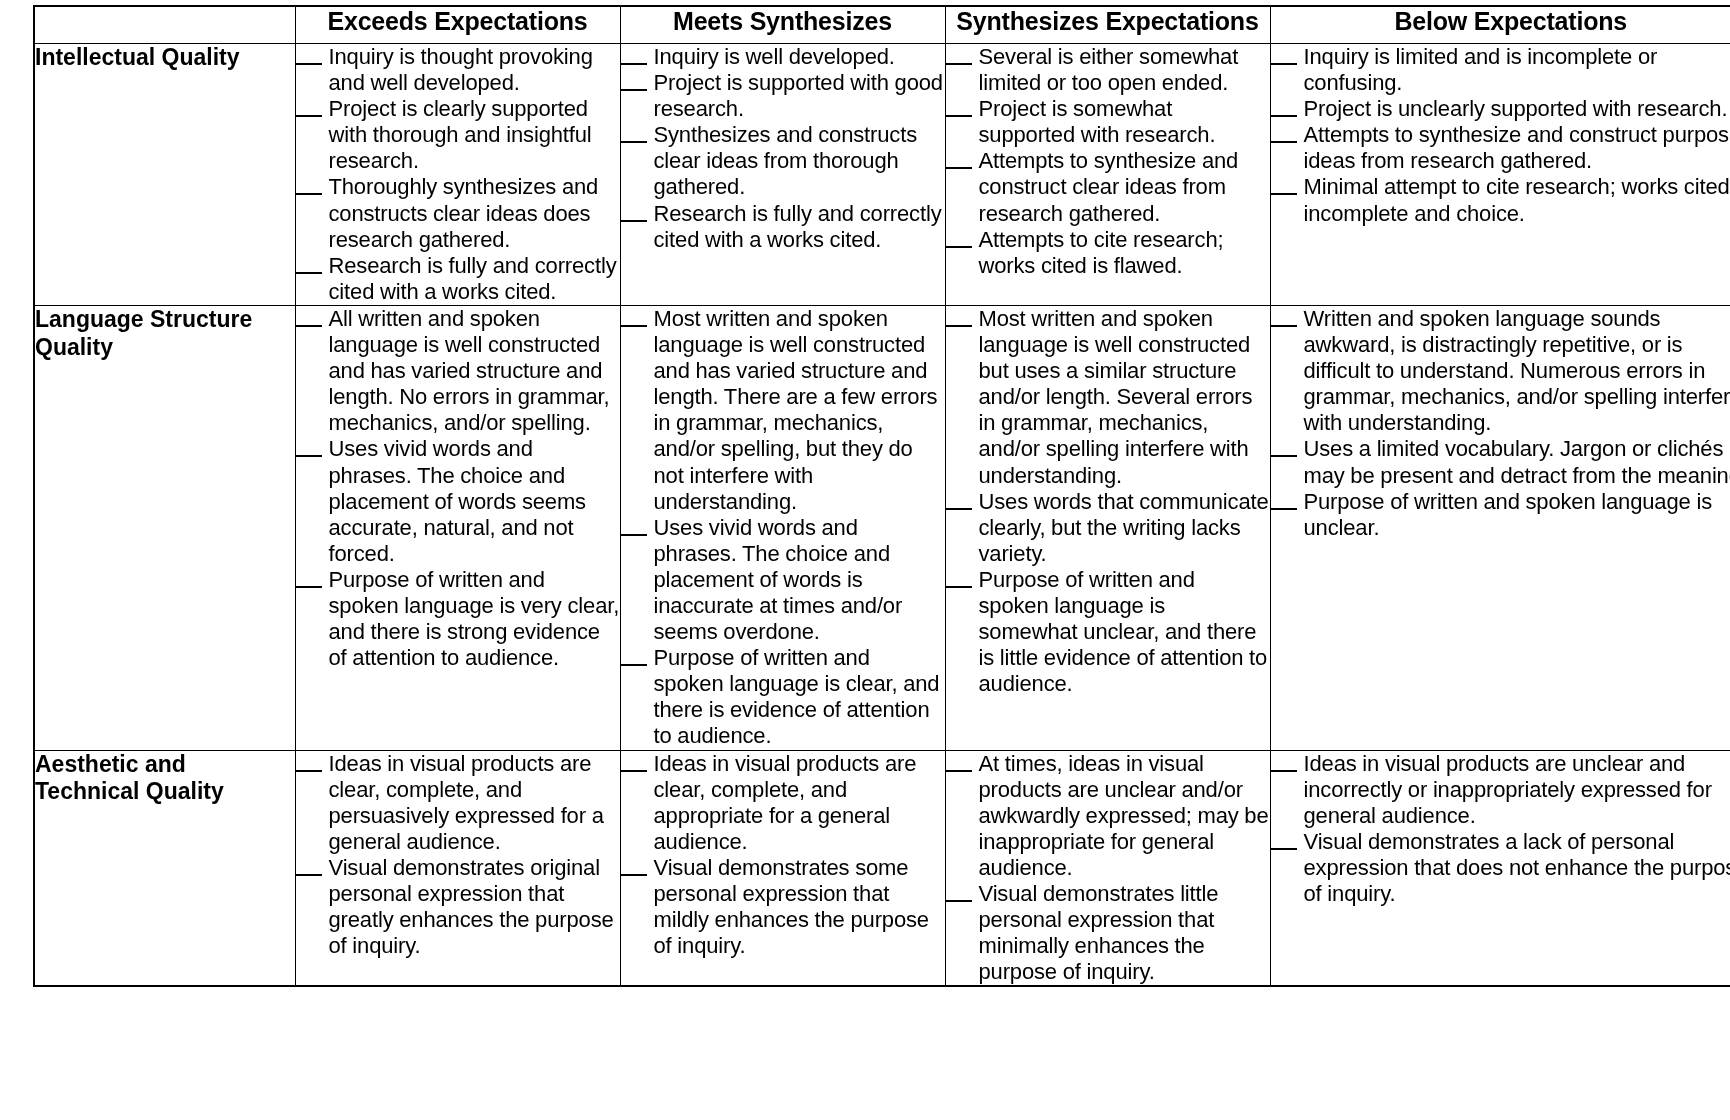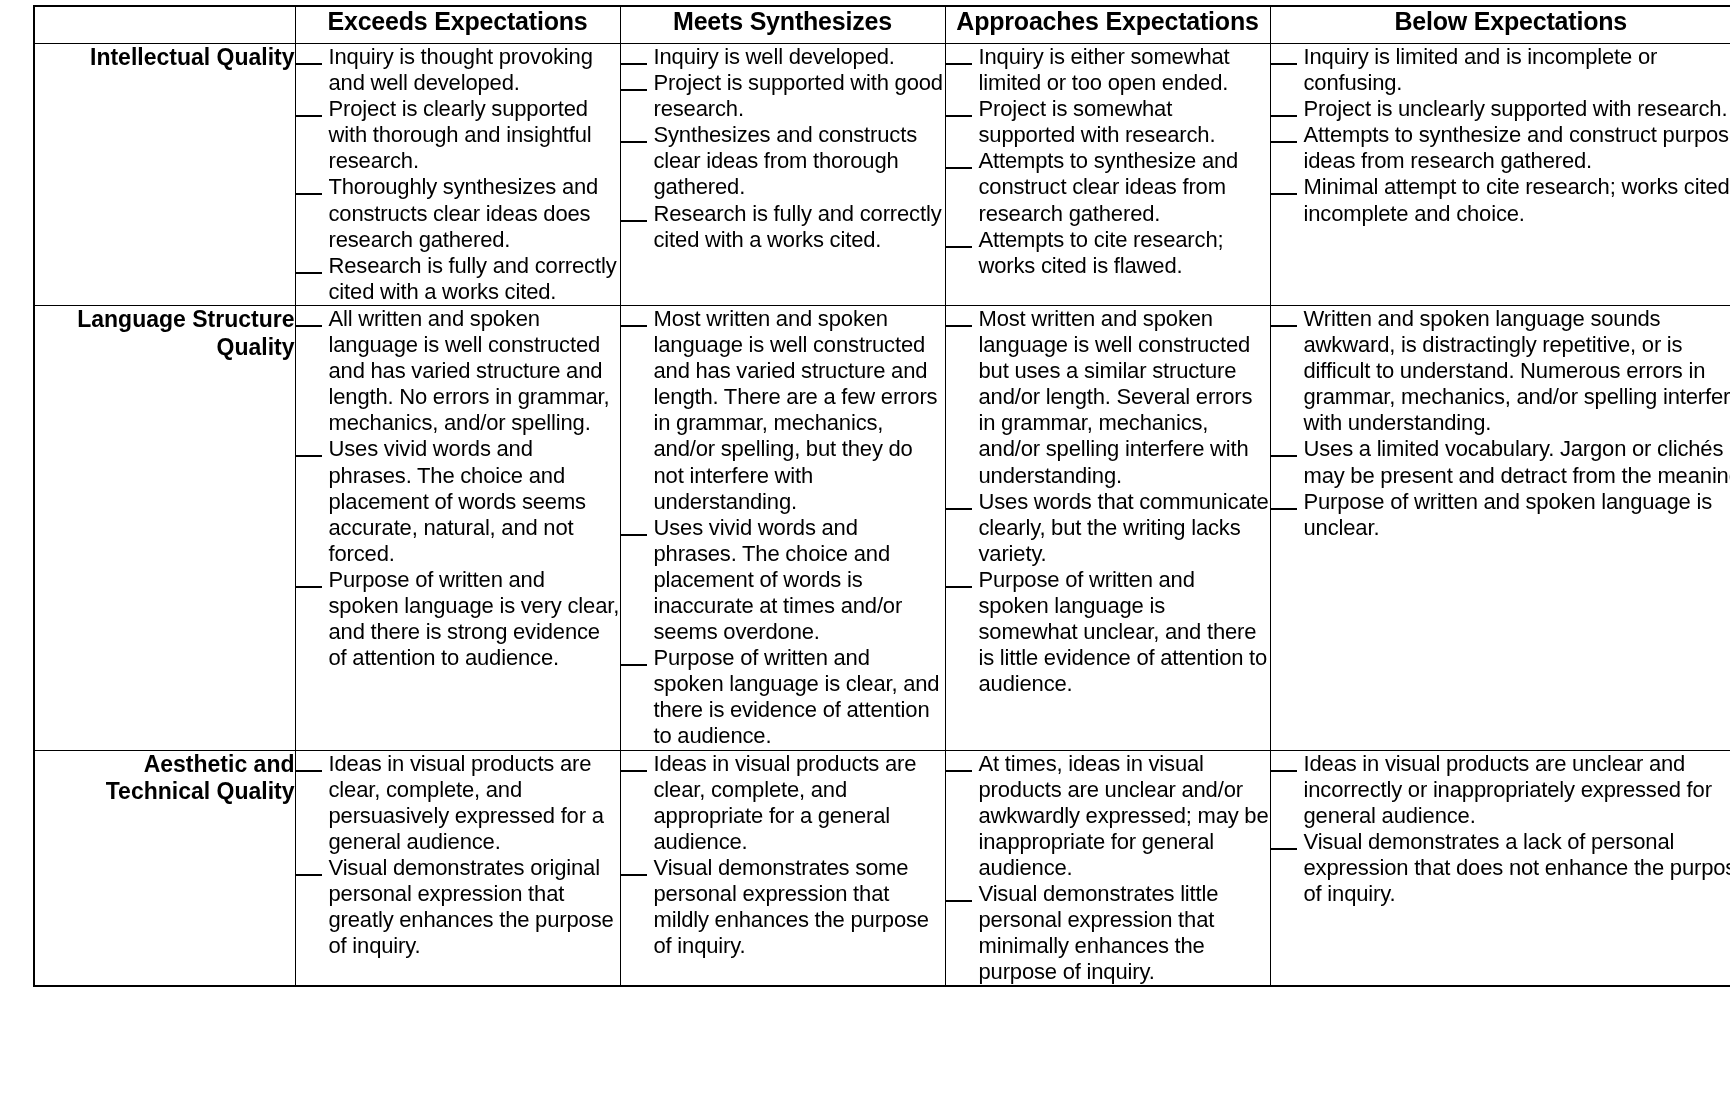"Approaches Expectations" th { text: Approaches -> Synthesizes }
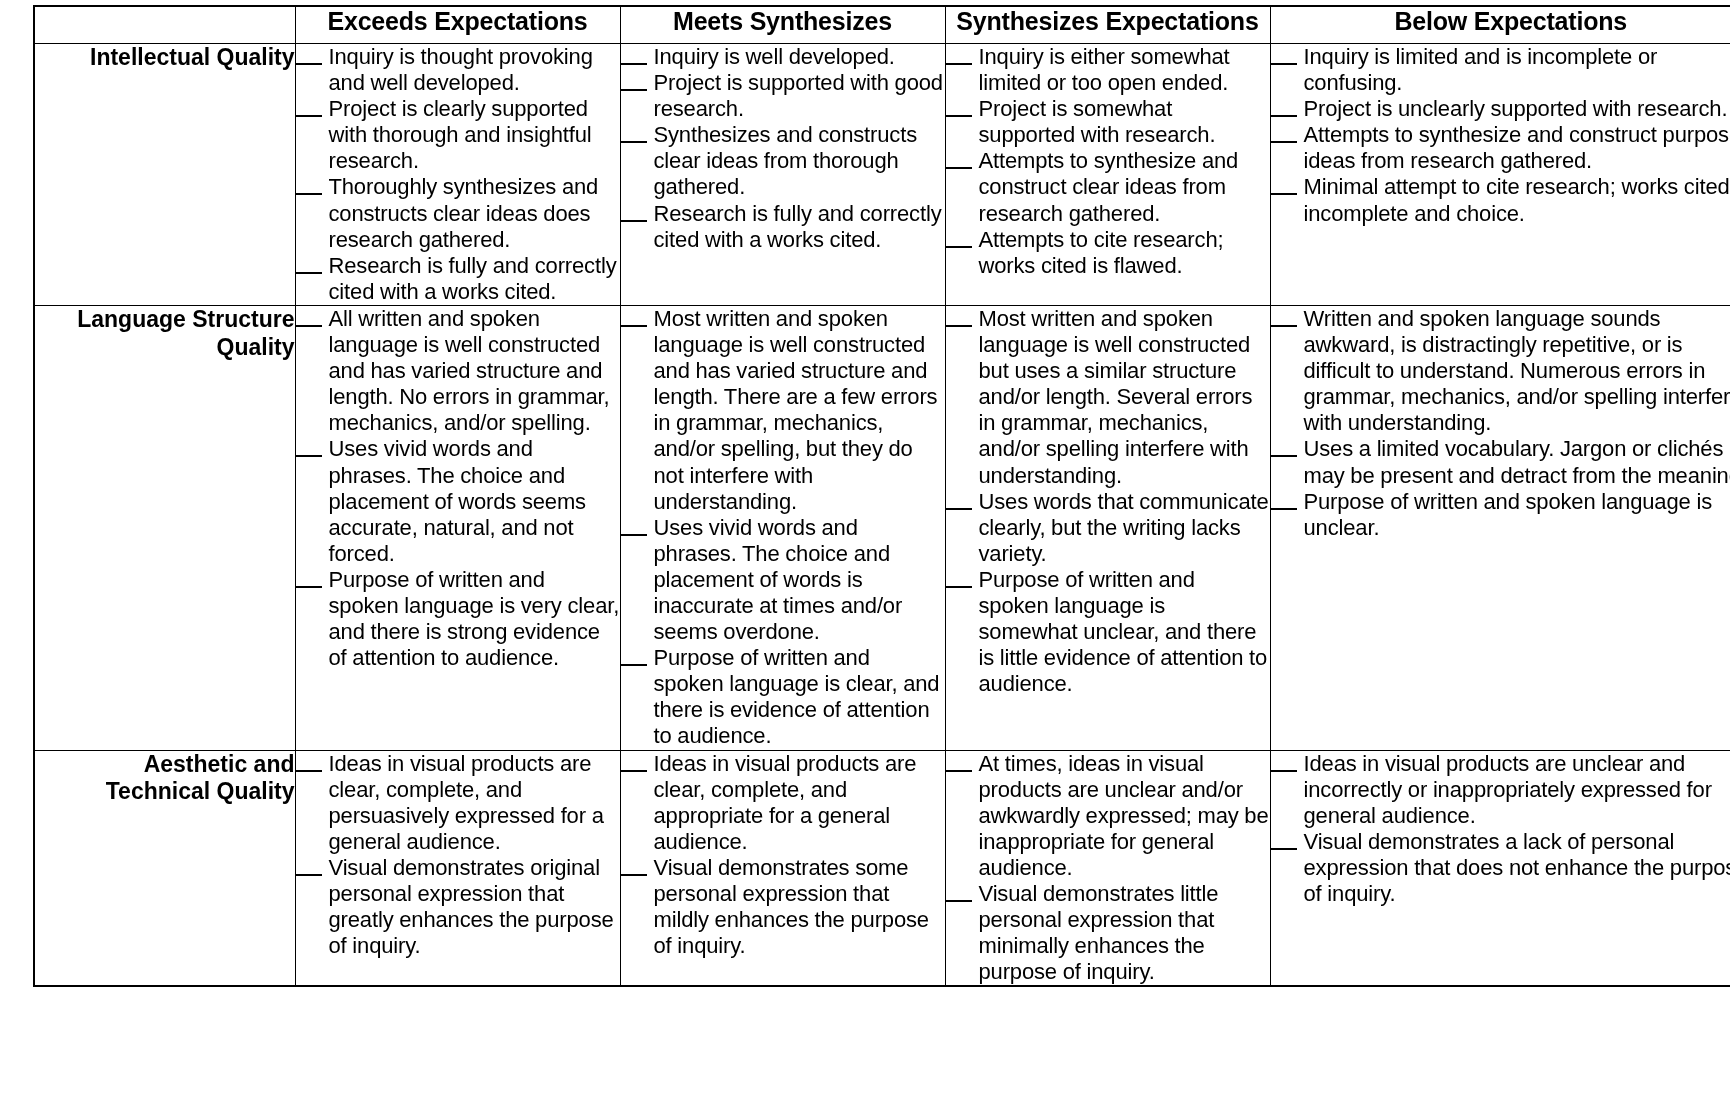"Intellectual Quality" td.row-label { text-align: right -> left }
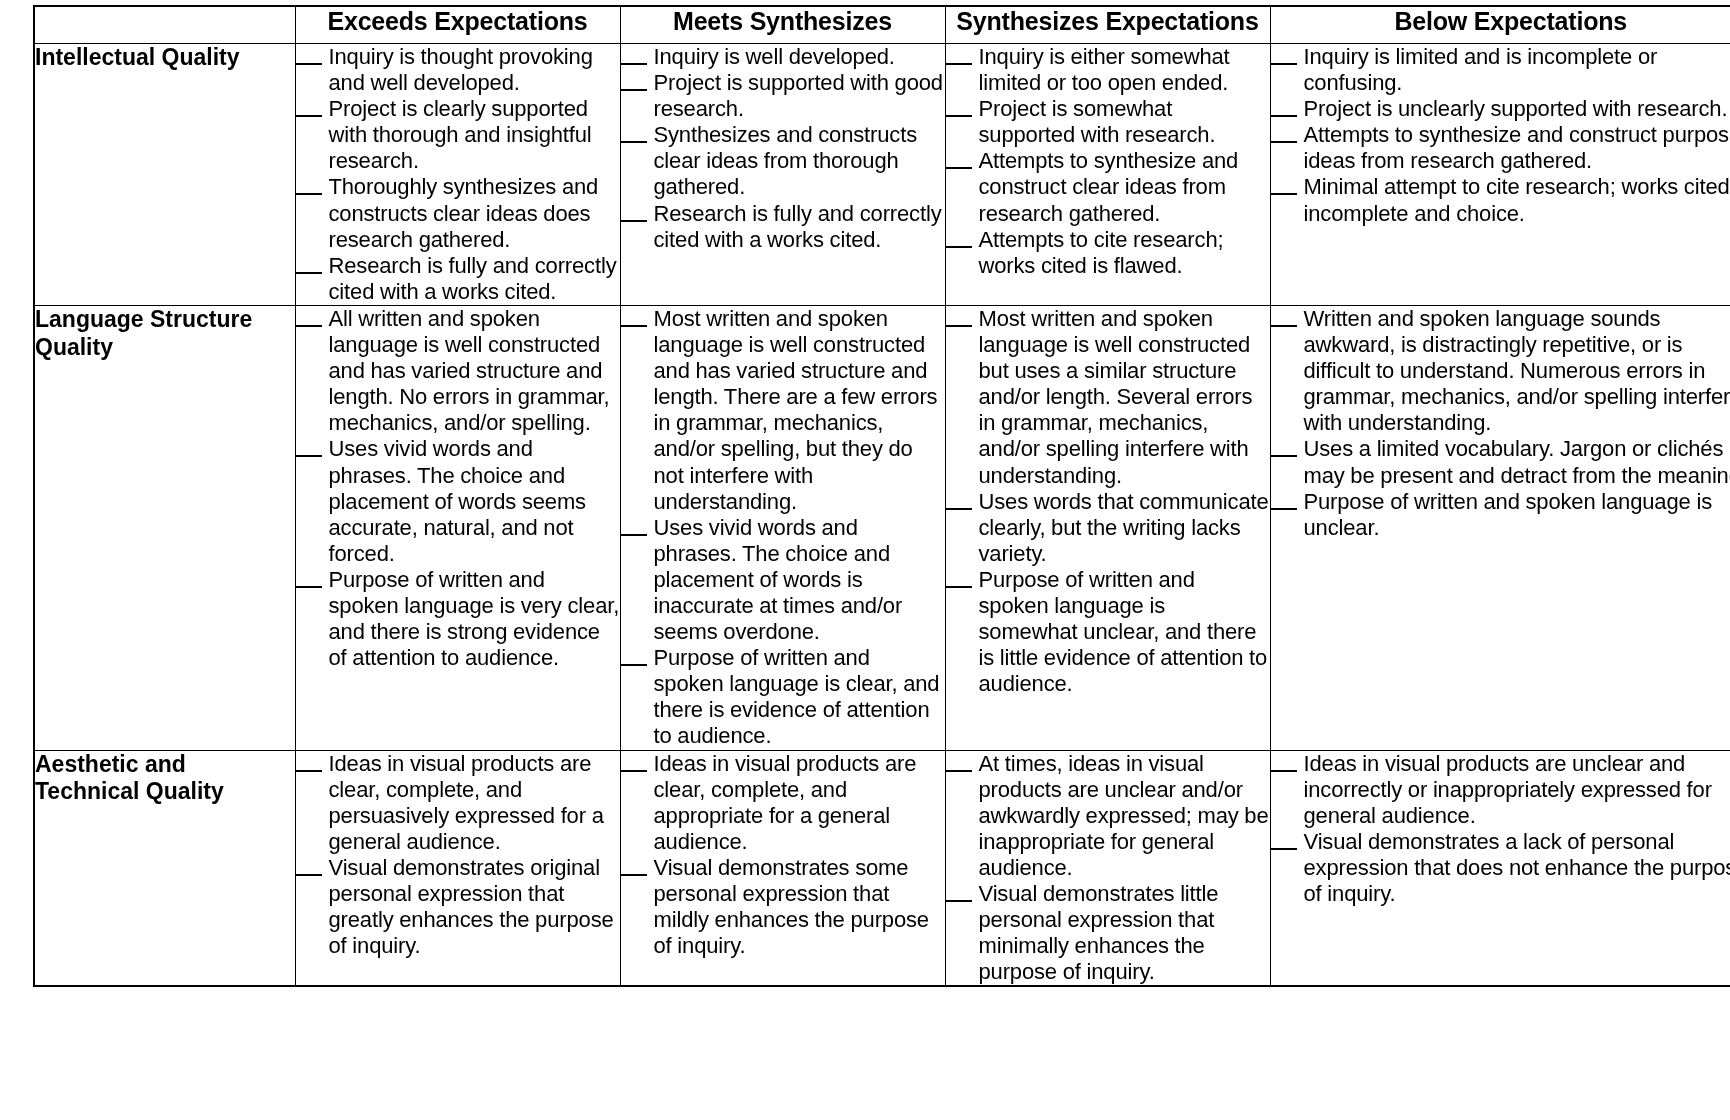"Inquiry is either somewhat limited" span { text: Inquiry -> Several }
